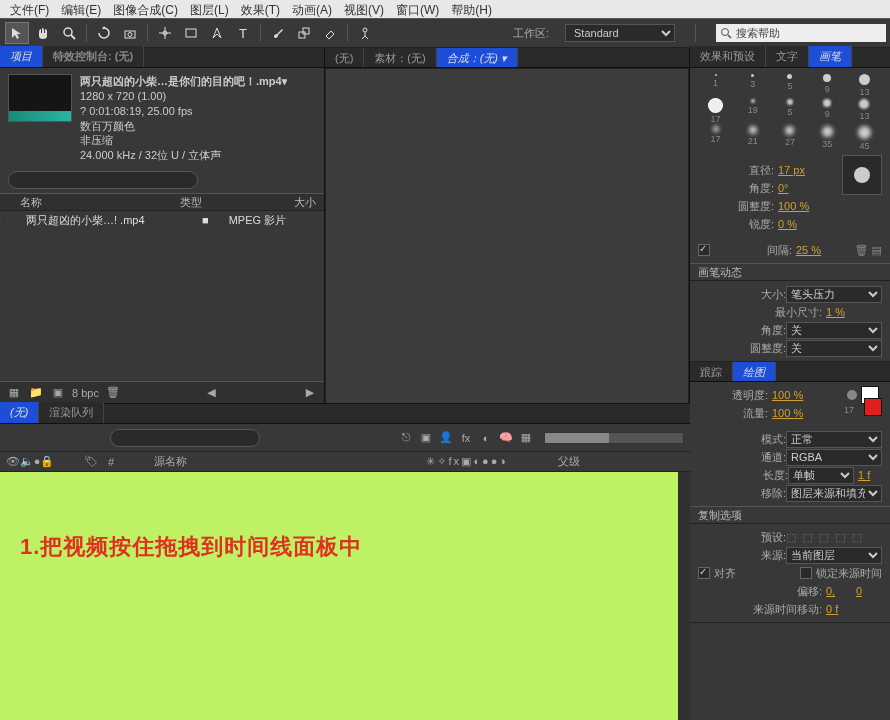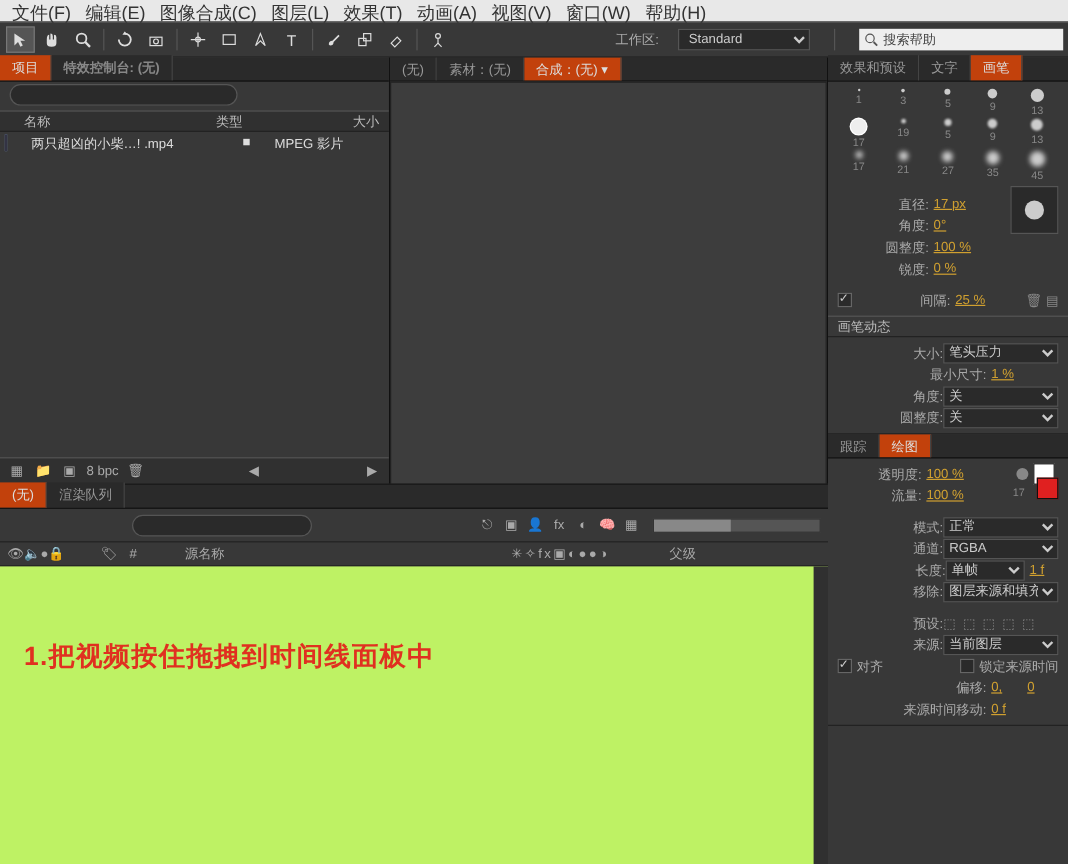"文件(F)" .menubar span { font-size: 15px -> 12px }
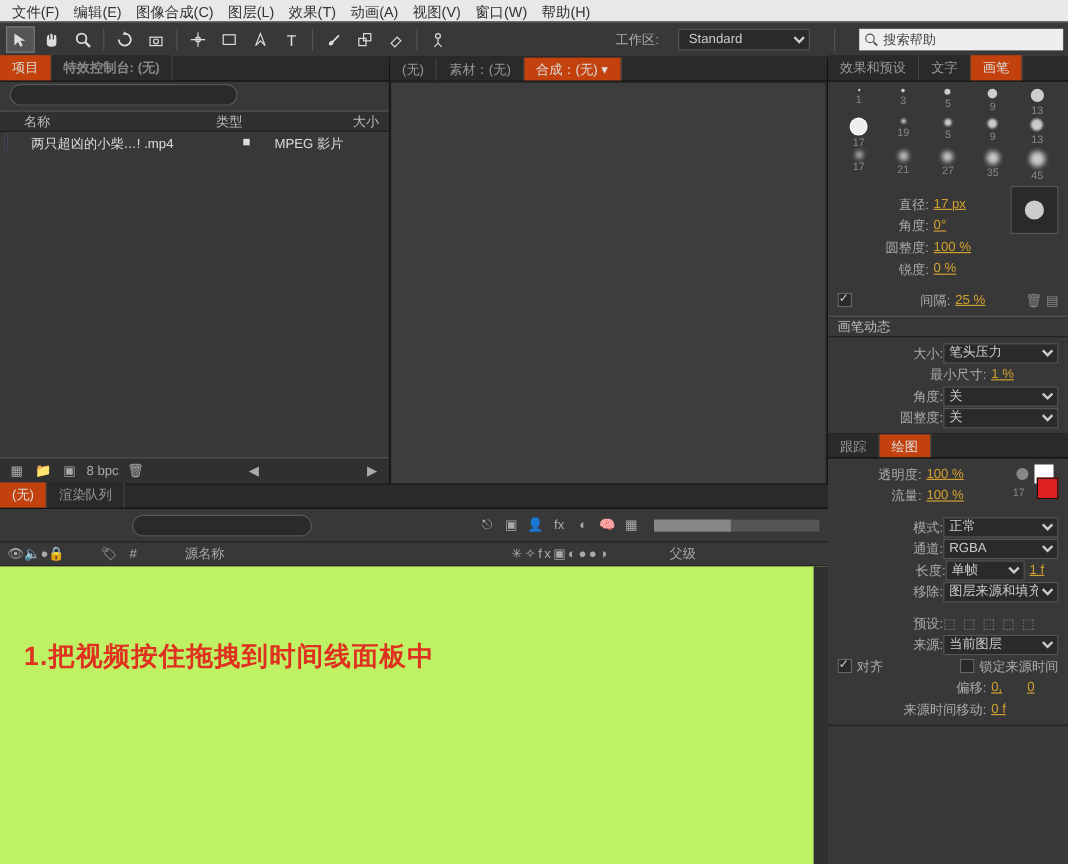"项目" .tab.active { background: #c2410c -> #1d4ed8; font-style: none -> italic }
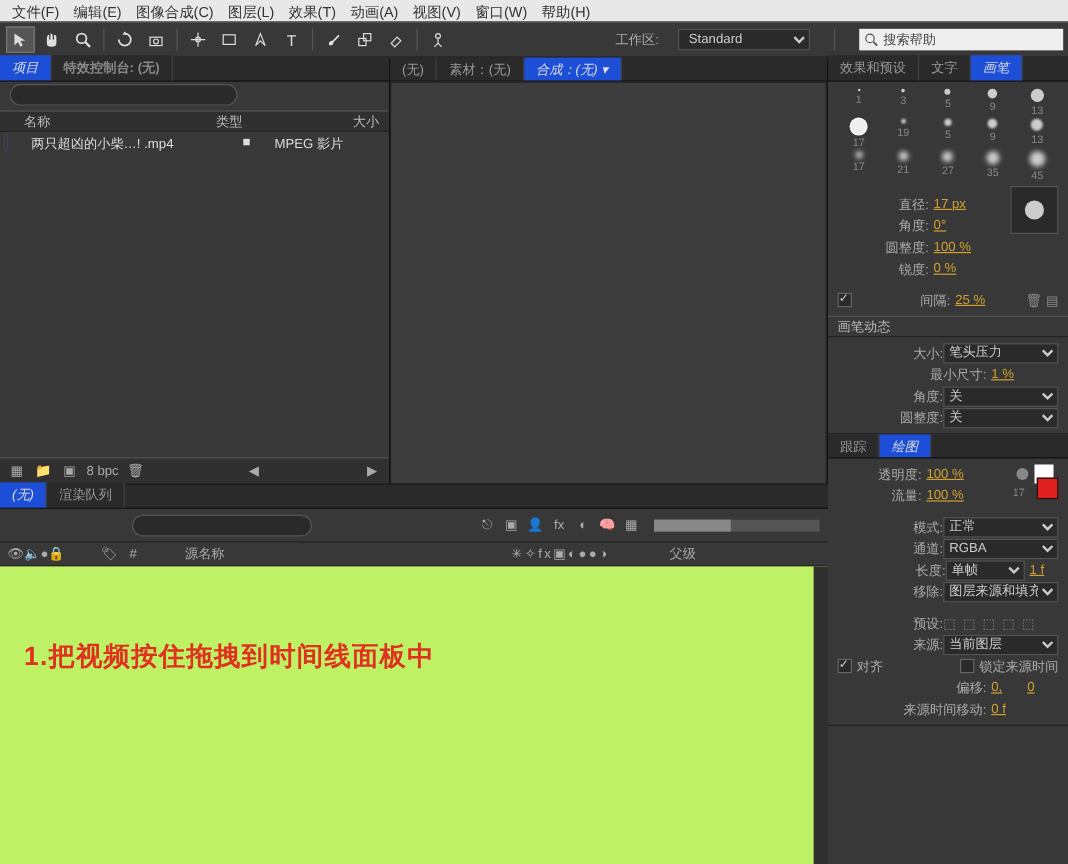"两只超凶的小柴…是你们的目的吧！.mp4▾" div.asset-info { html: none -> <div> <div> <div></div> </div> <div> <div>两只超凶的小柴…是你们的目的吧！.mp4▾</div> <div>1280 x 720 (1.00)</div> <div>? 0:01:08:19, 25.00 fps</div> <div>数百万颜色</div> <div>非压缩</div> <div>24.000 kHz / 32位 U / 立体声</div> </div> </div> }
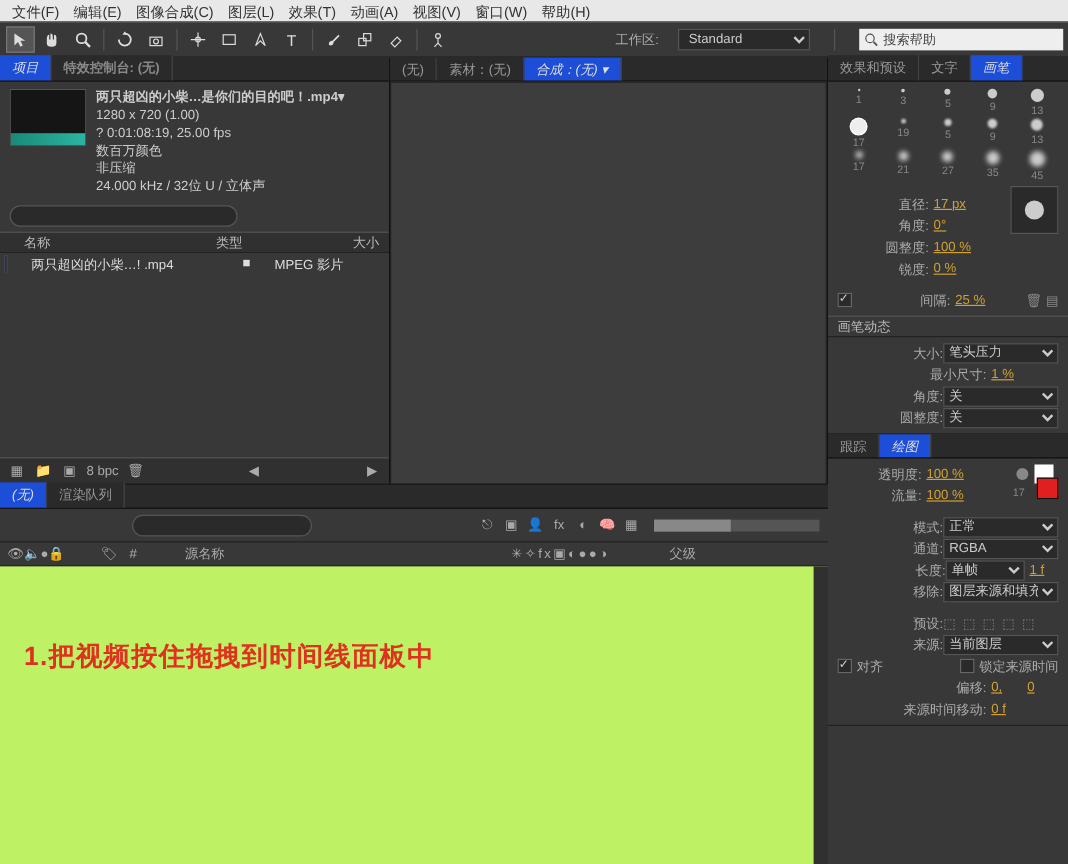"复制选项" div.divider-title { html: none -> <div>复制选项</div> }
